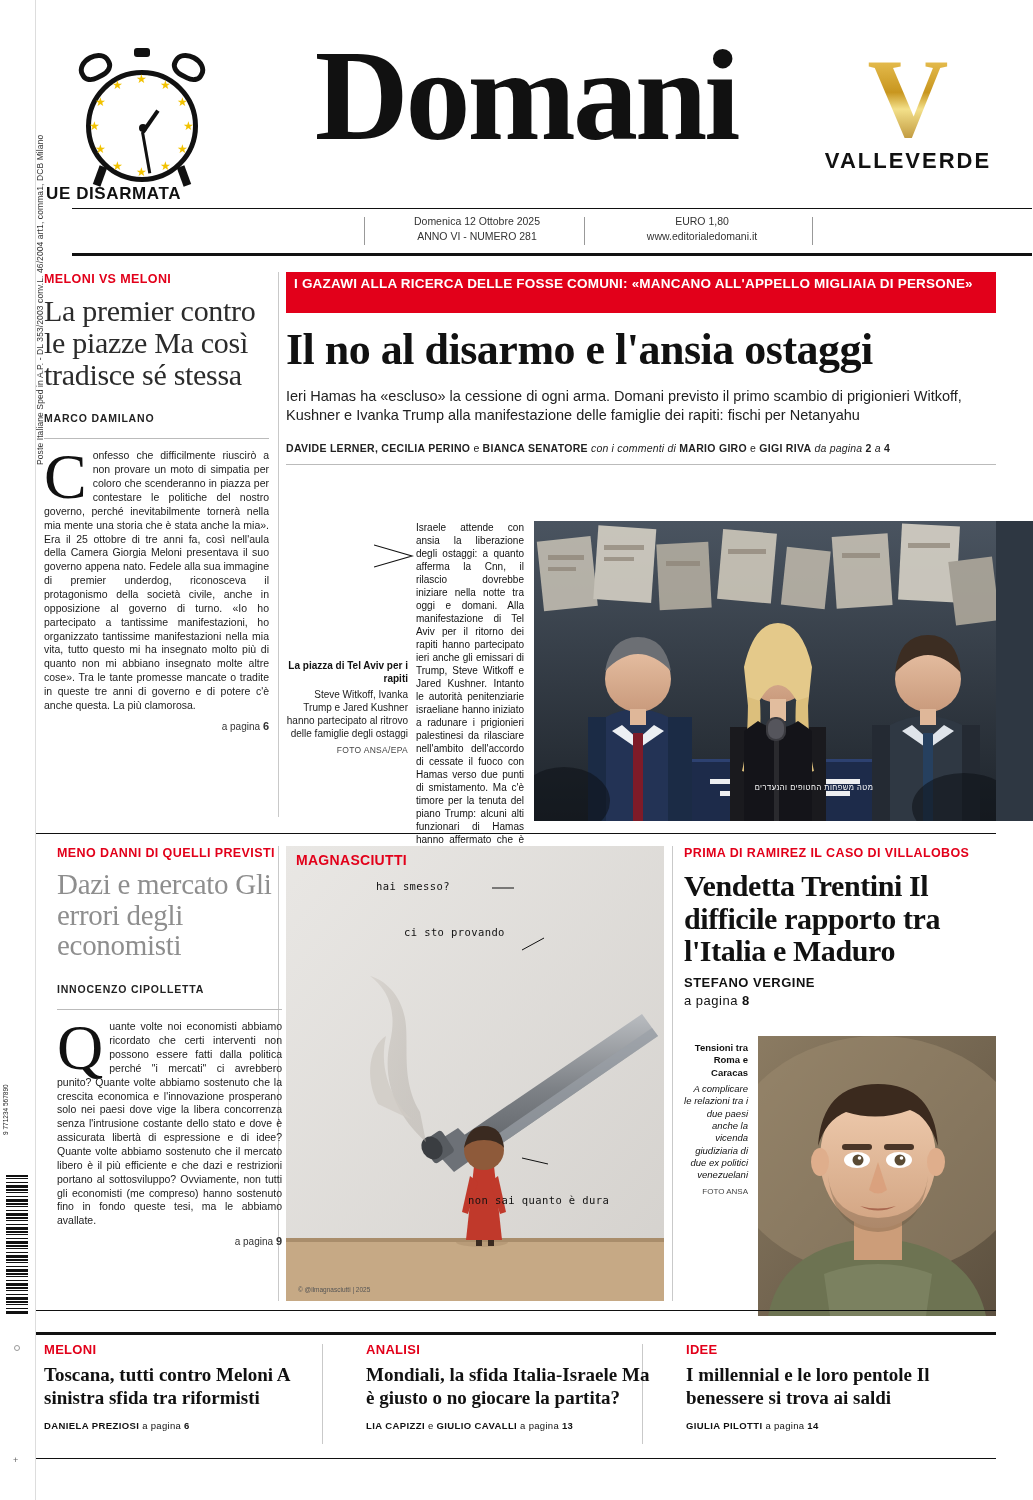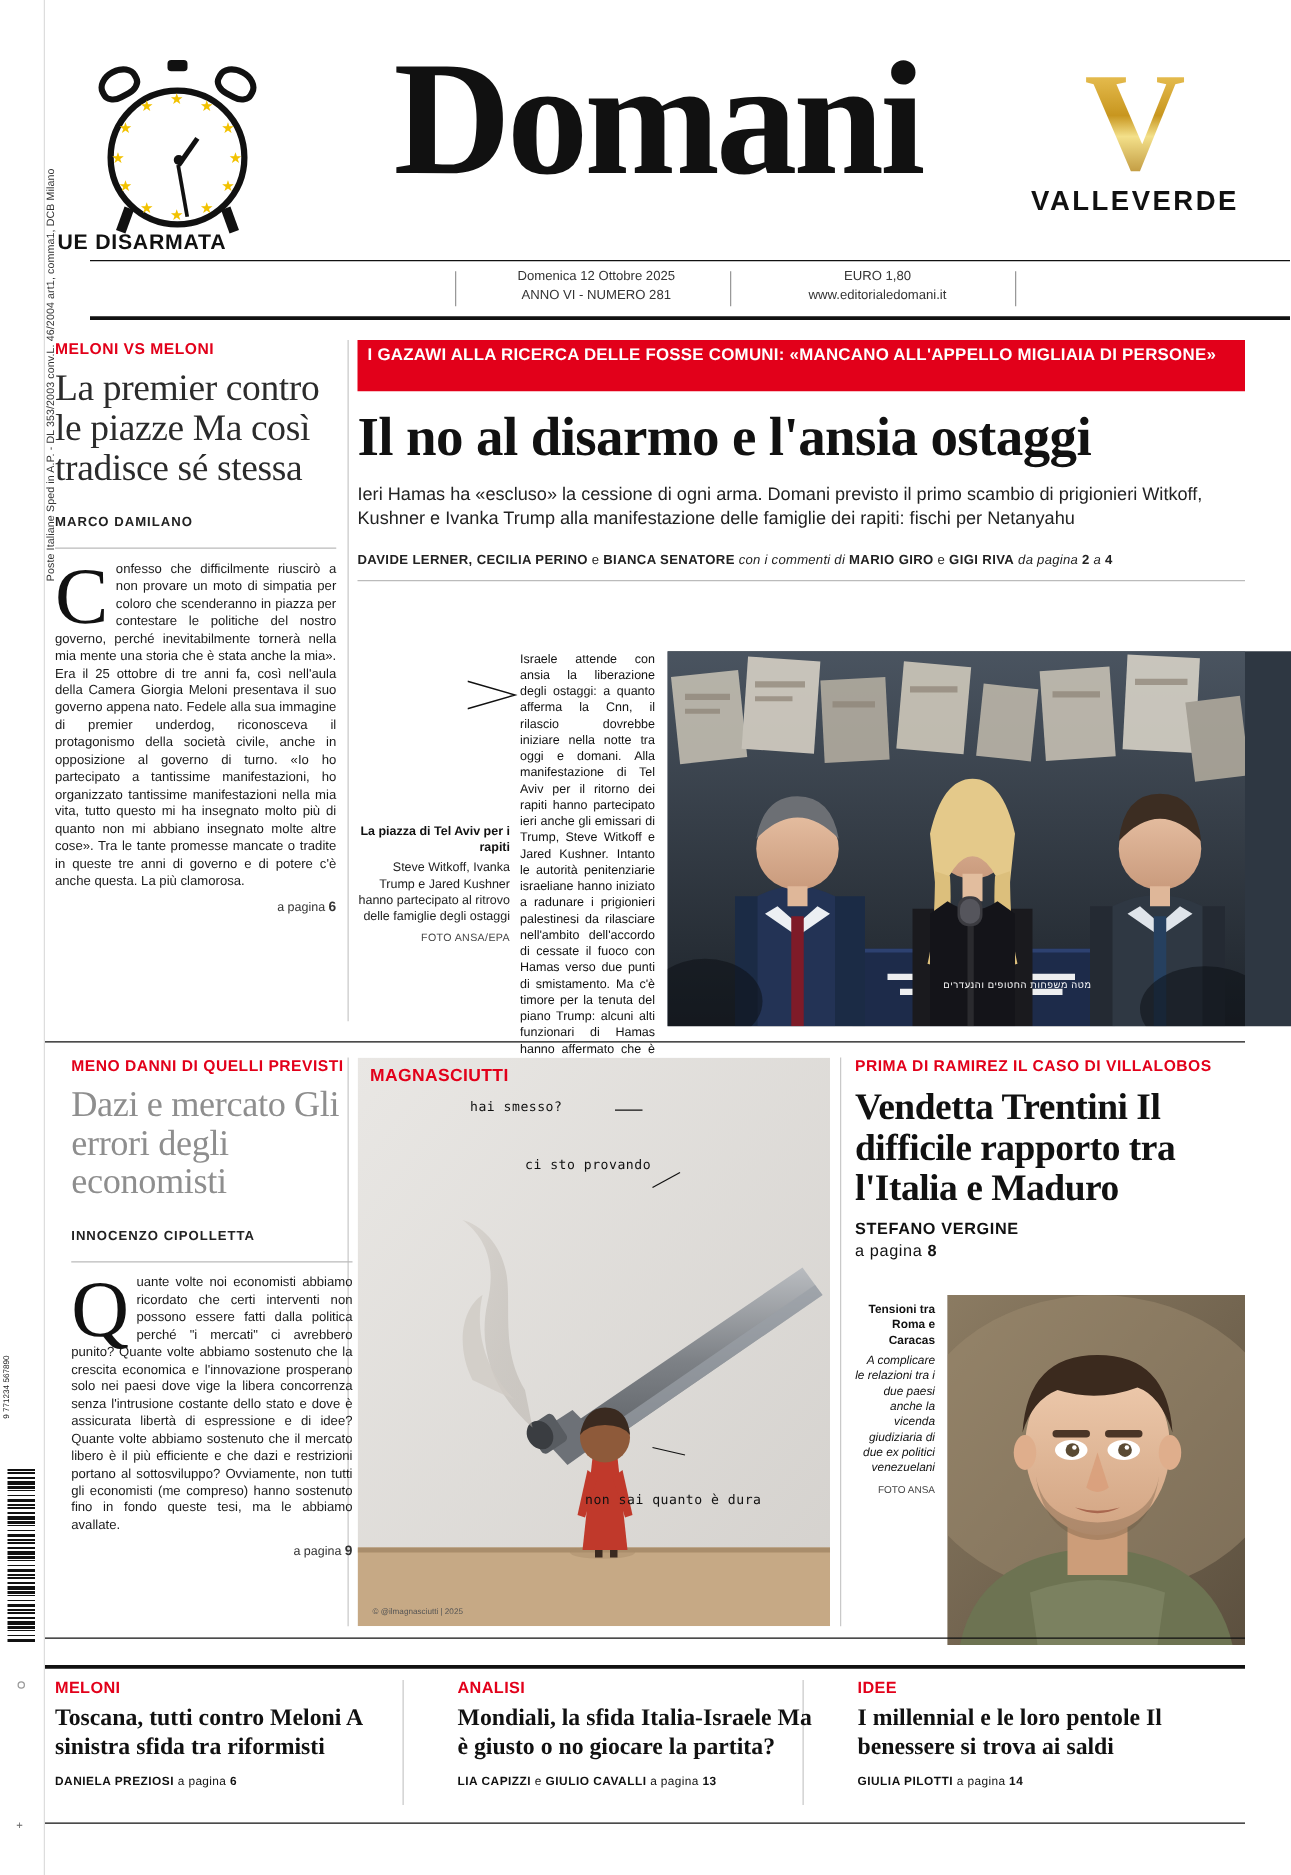"ci sto provando" div.ill-text { left: 134px -> 118px }
